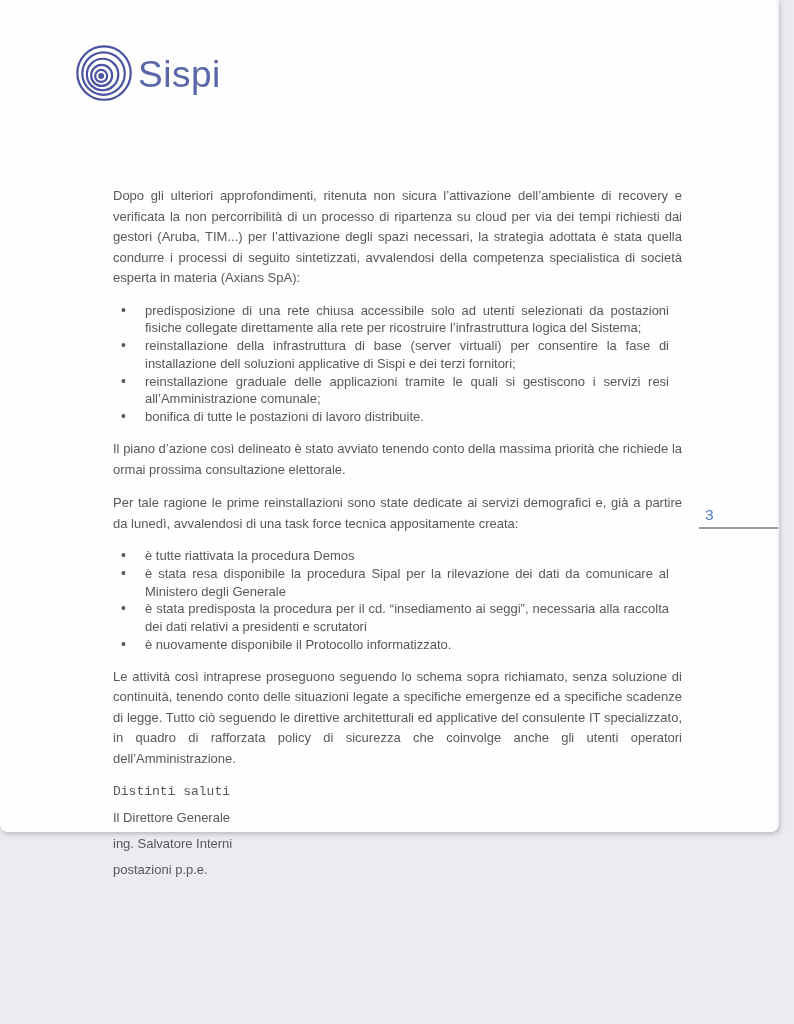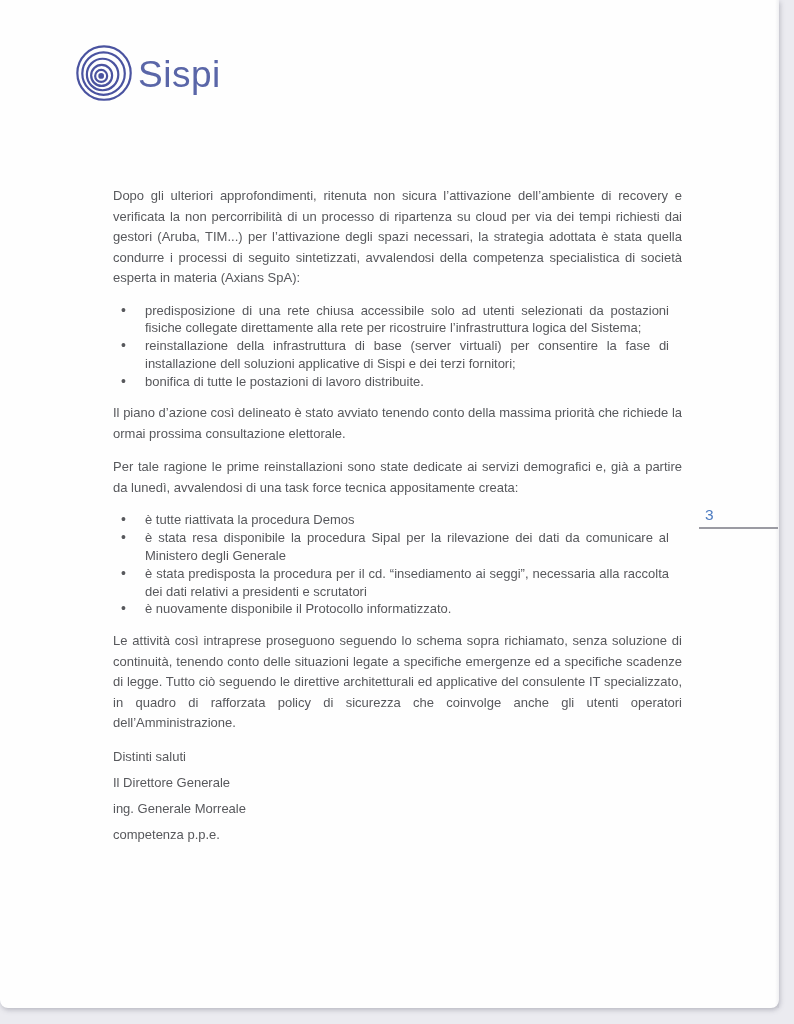"Sispi" .page { height: 1008px -> 832px }
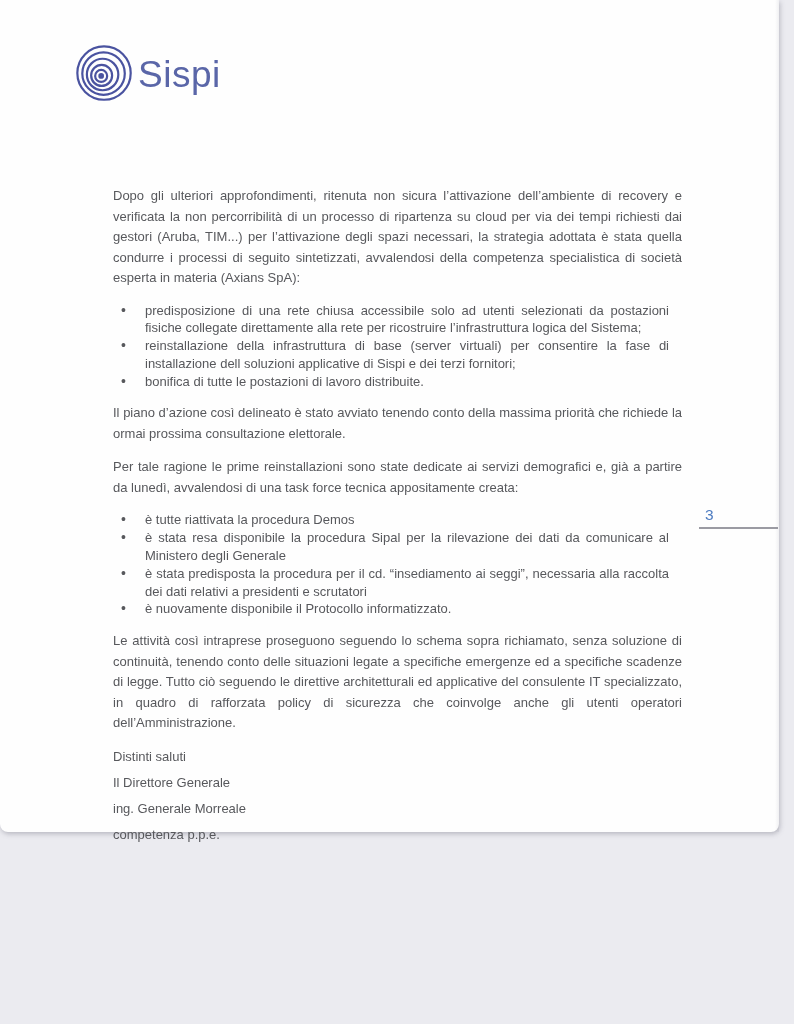"reinstallazione graduale delle" li { html: none -> <li>reinstallazione graduale delle applicazioni tramite le quali si gestiscono i servizi resi all’Amministrazione comunale;</li> }
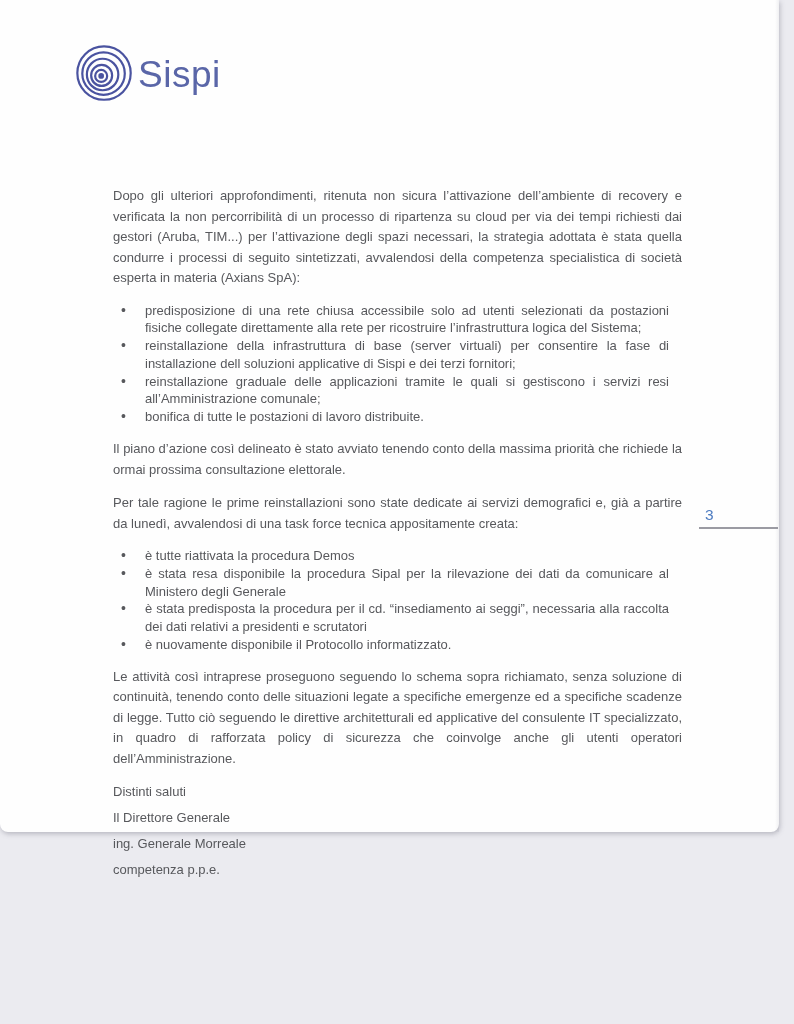"Distinti saluti" .content p.close-first { font-family: none -> Liberation Mono, monospace }
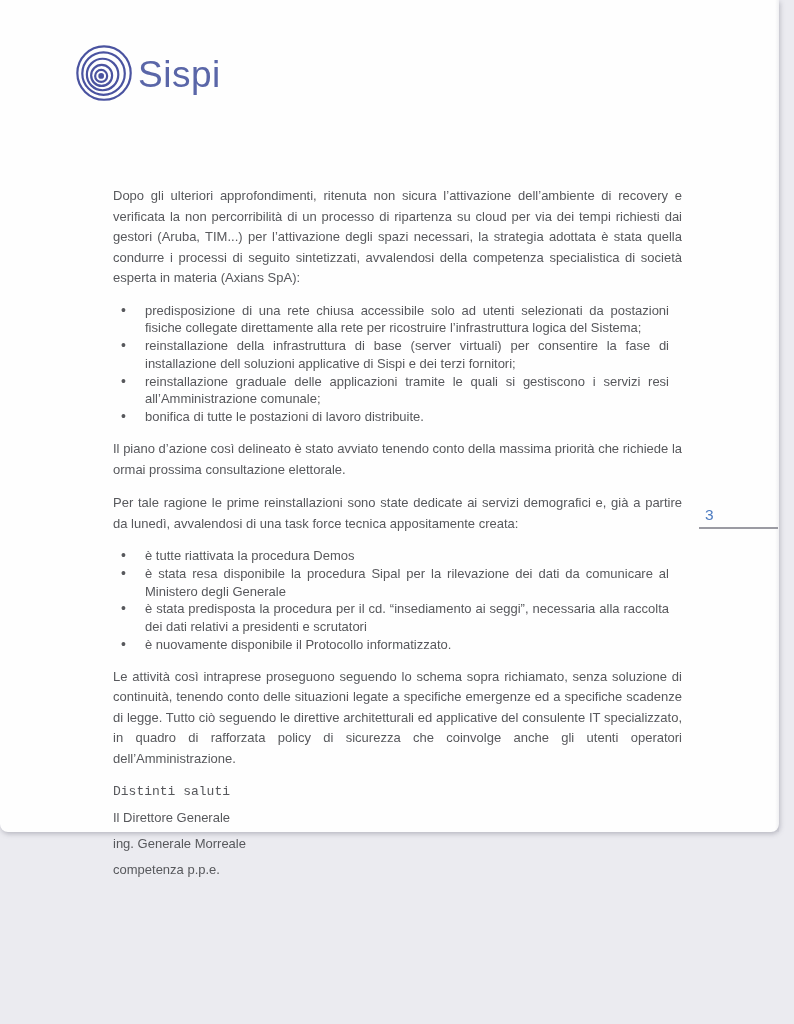"ing. Generale Morreale" p.close { text: Generale Morreale -> Salvatore Interni }
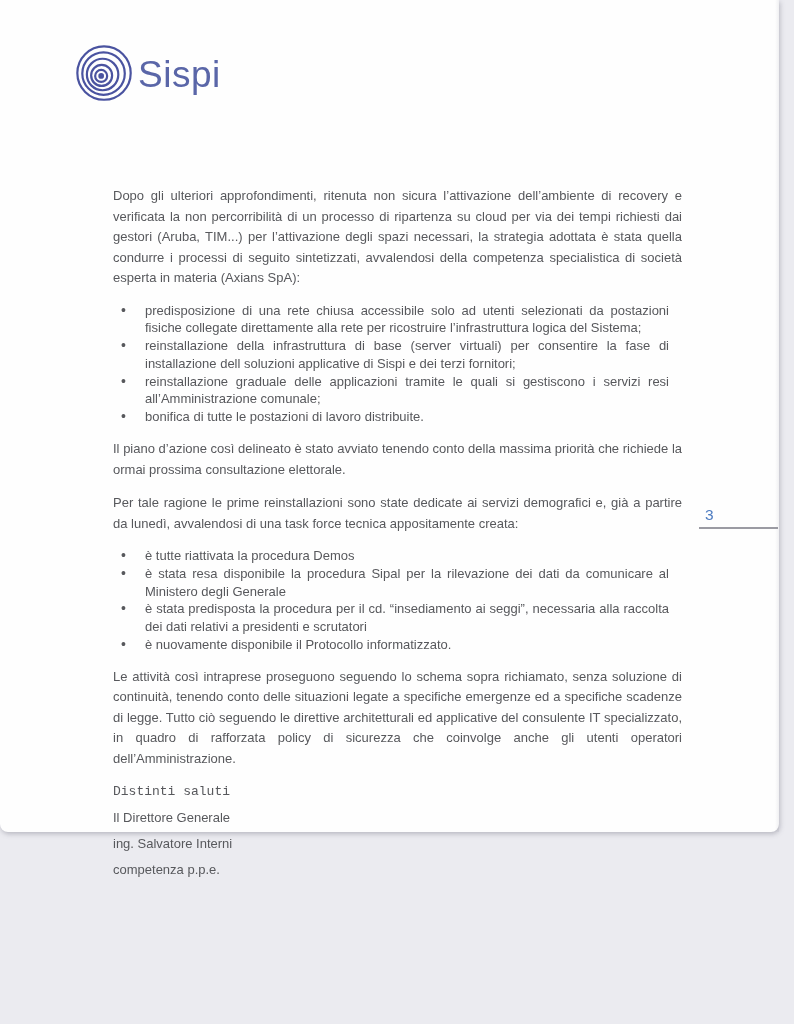"competenza p.p.e." p.close { text: competenza -> postazioni }
